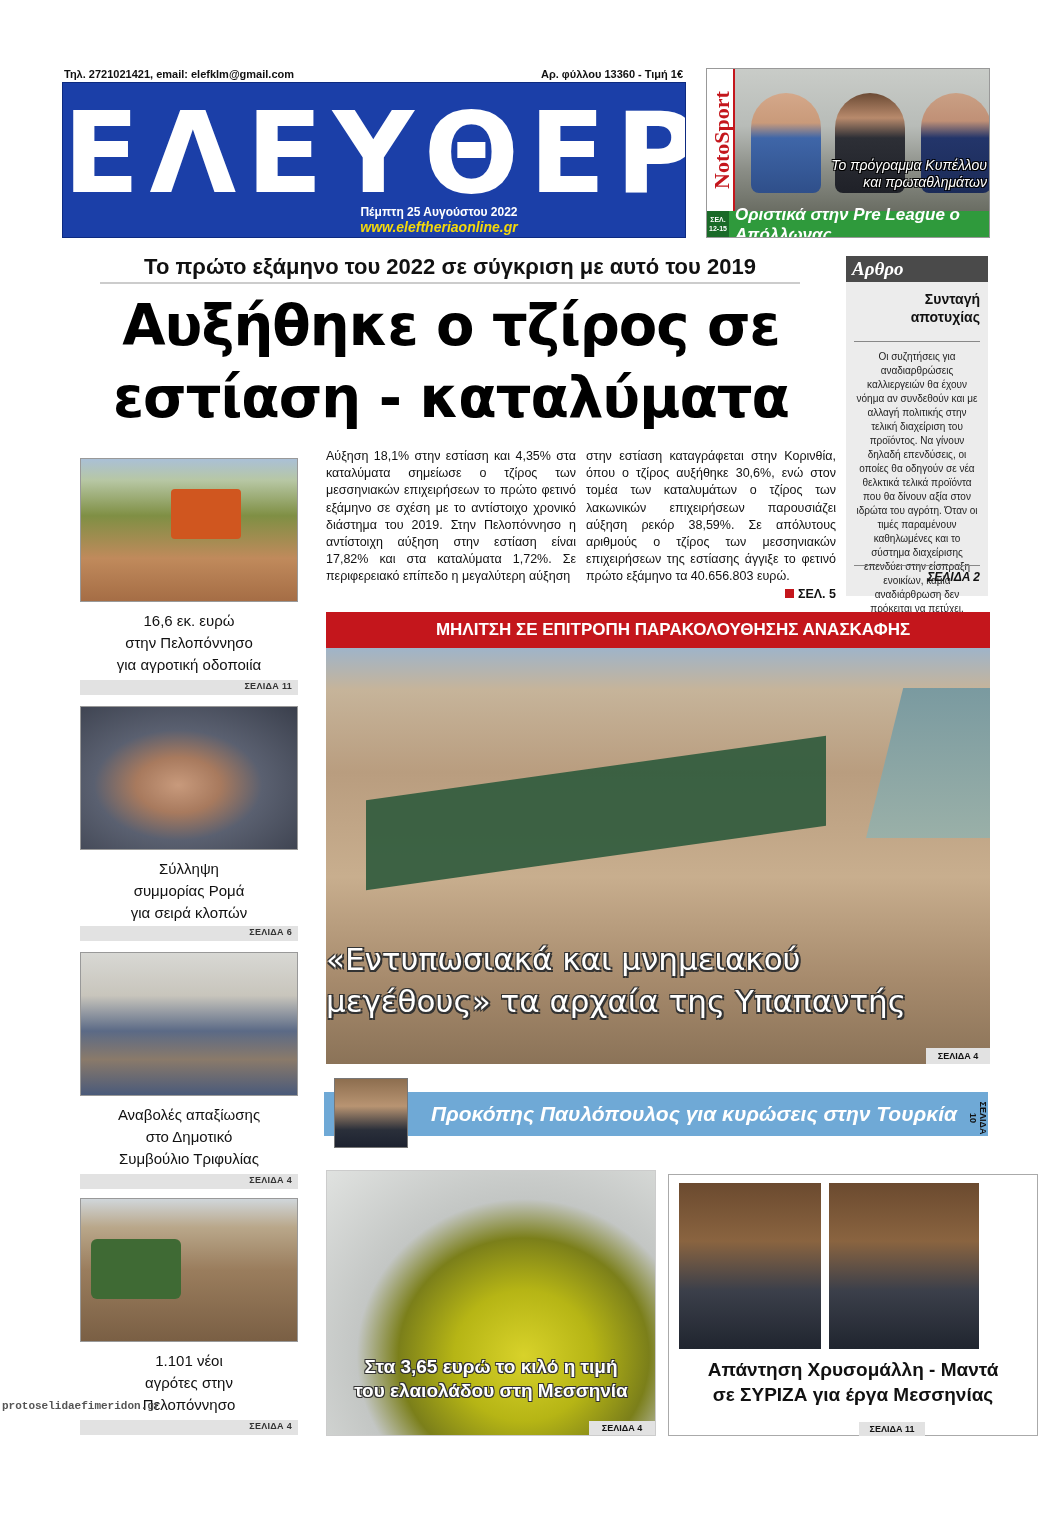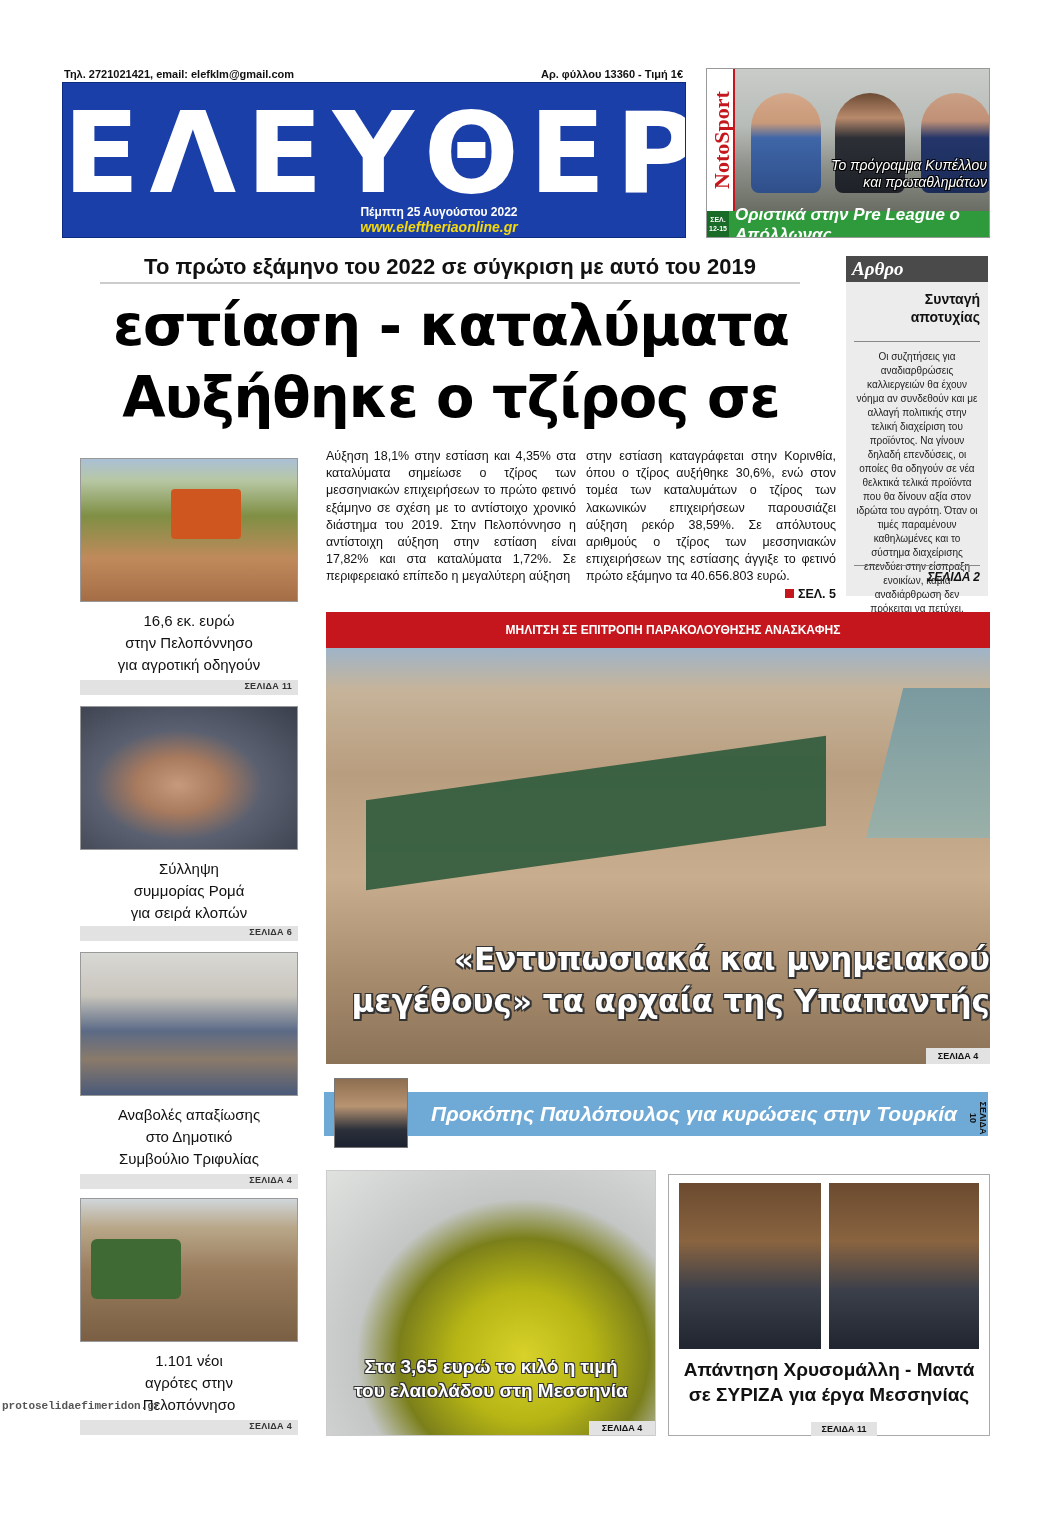"εστίαση - καταλύματα" div { order: before "Αυξήθηκε ο τζίρος σε" -> after "Αυξήθηκε ο τζίρος σε" }
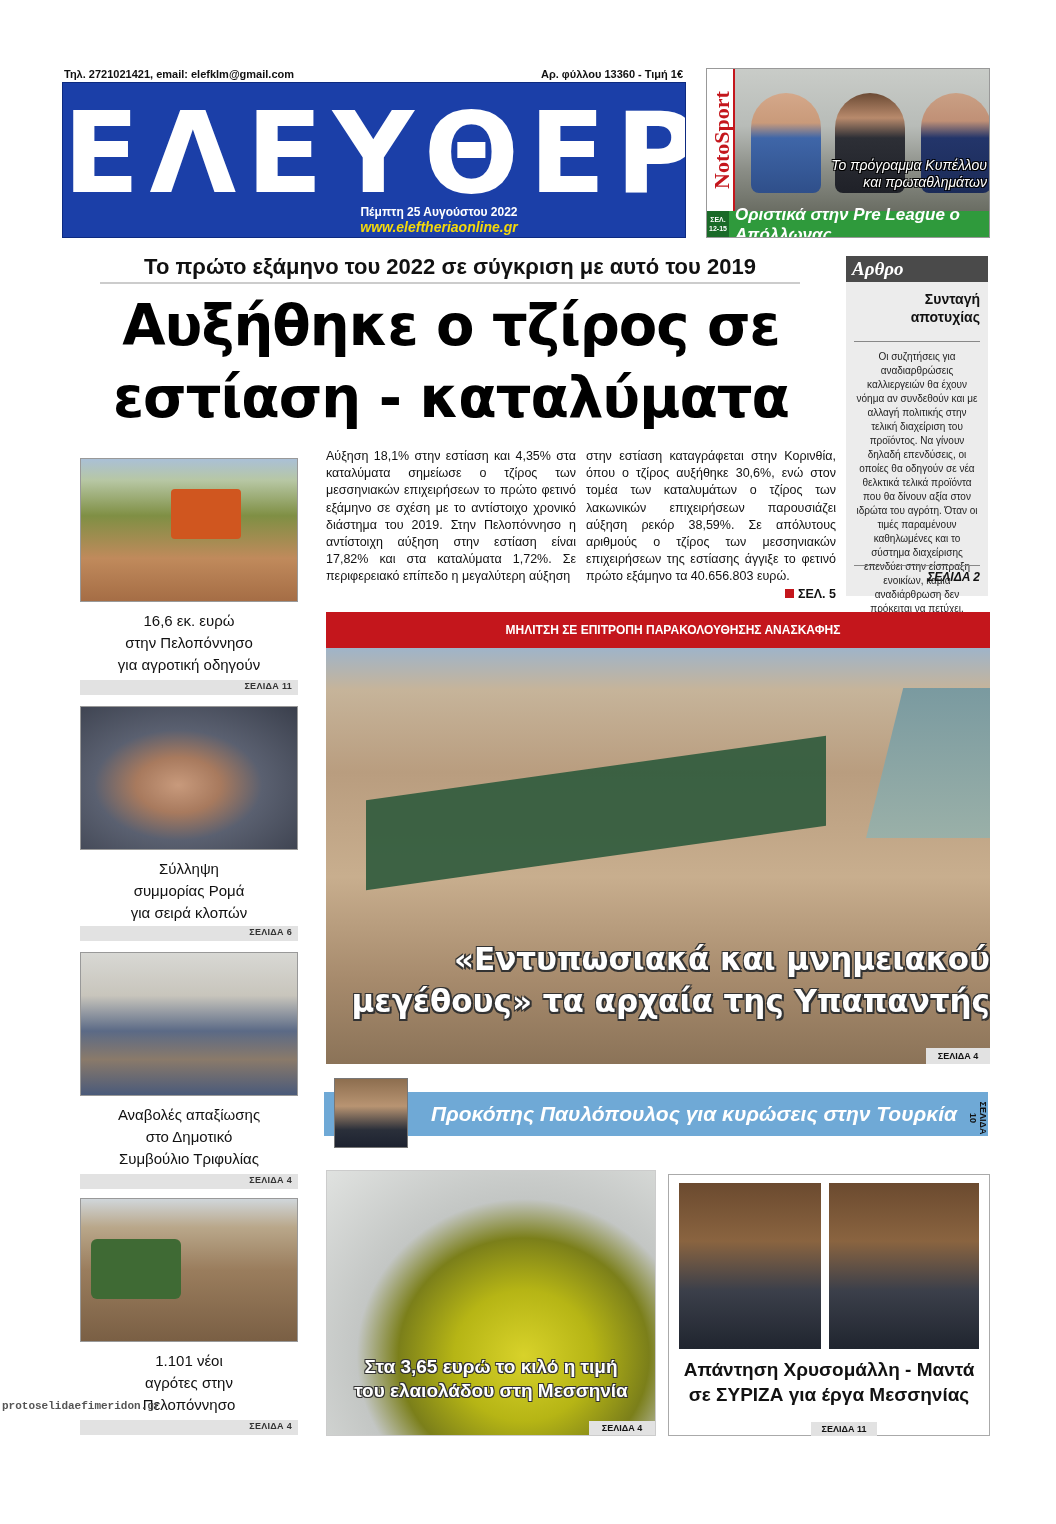"ΜΗΛΙΤΣΗ ΣΕ ΕΠΙΤΡΟΠΗ ΠΑΡΑΚΟΛΟΥΘΗΣΗΣ" .main-banner { font-size: 12px -> 17px }
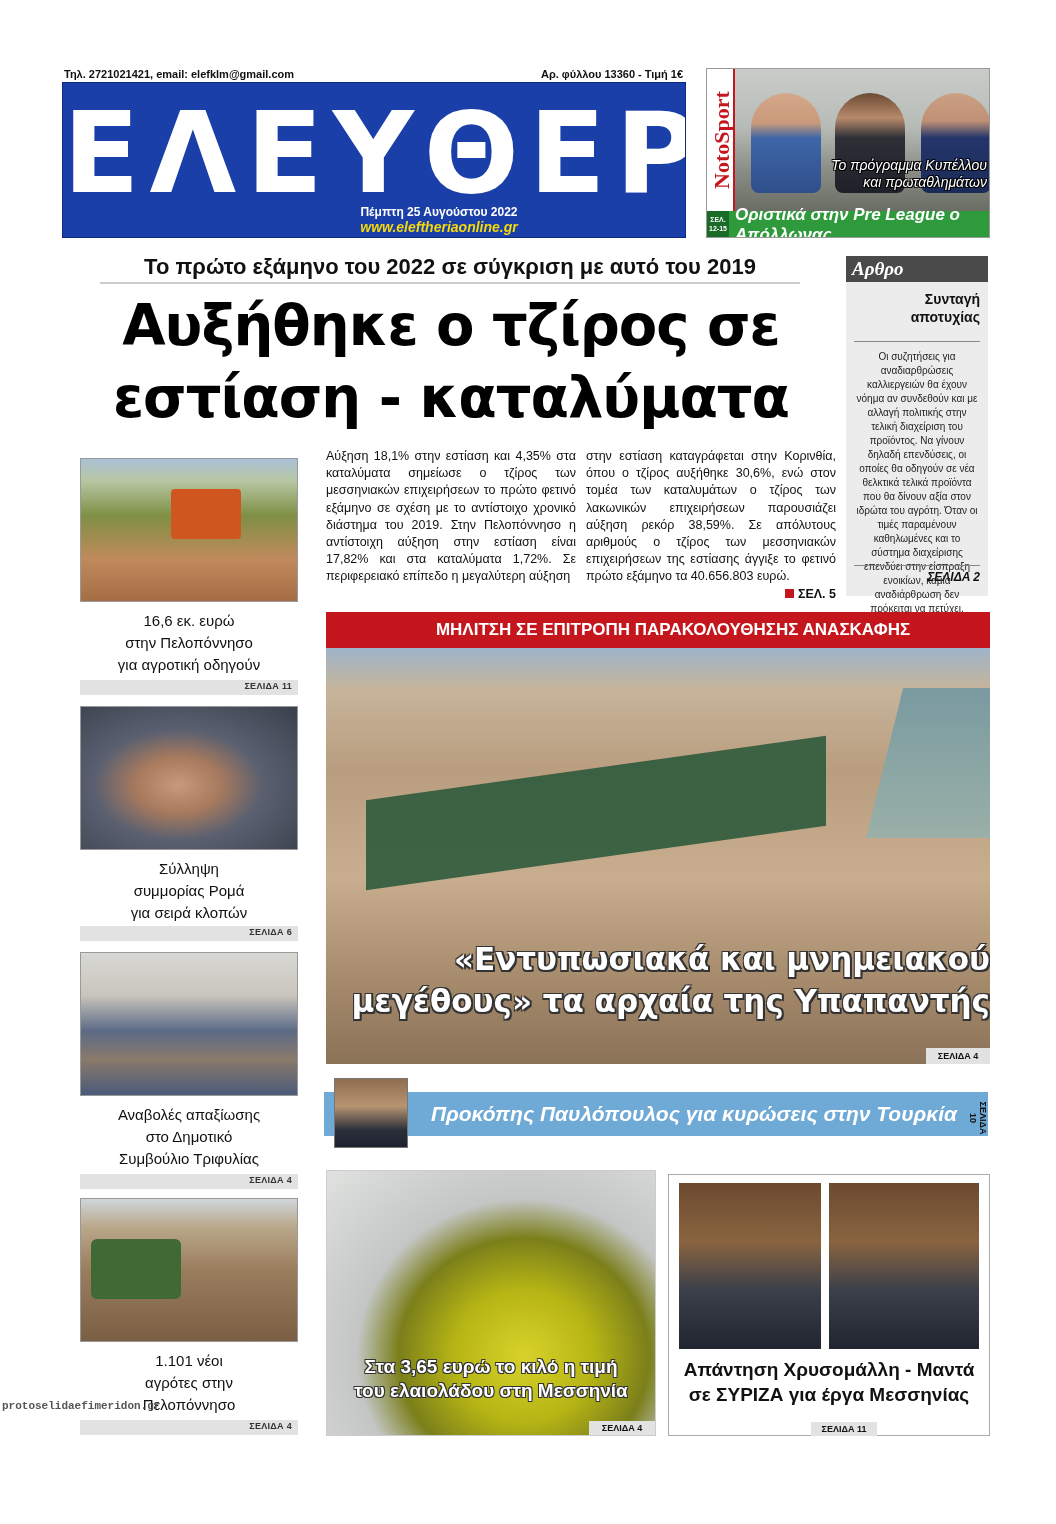"για αγροτική οδηγούν" div { text: οδηγούν -> οδοποιία }
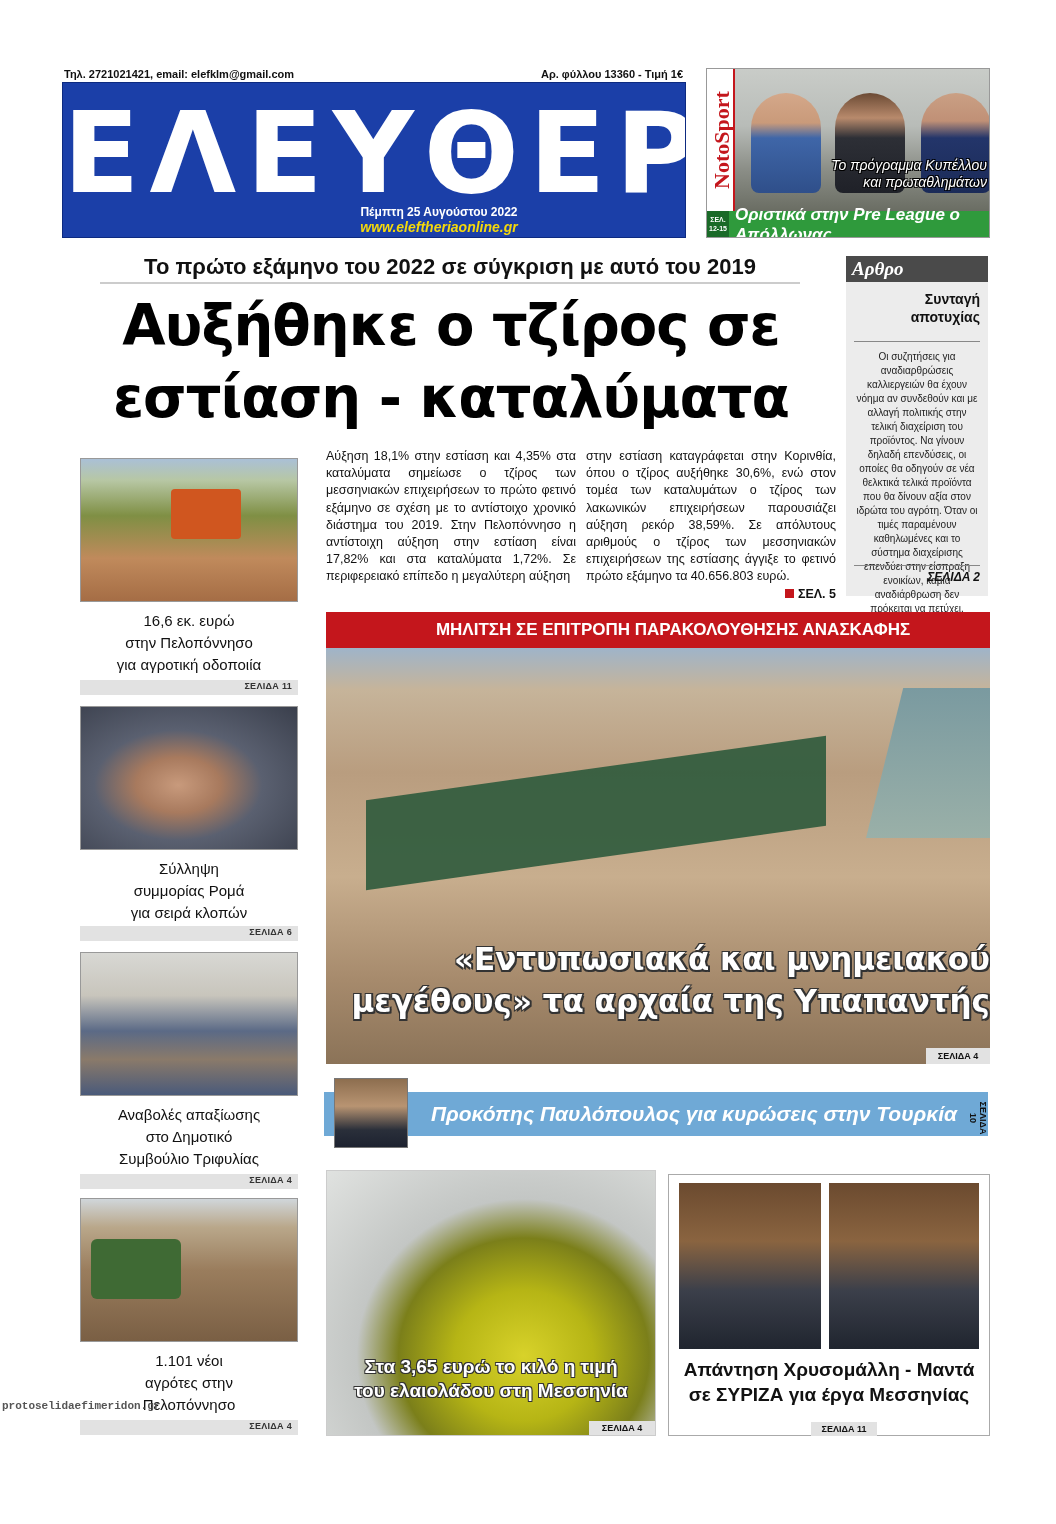"«Εντυπωσιακά και μνημειακού" .main-caption { font-weight: bold -> normal; text-align: right -> left }
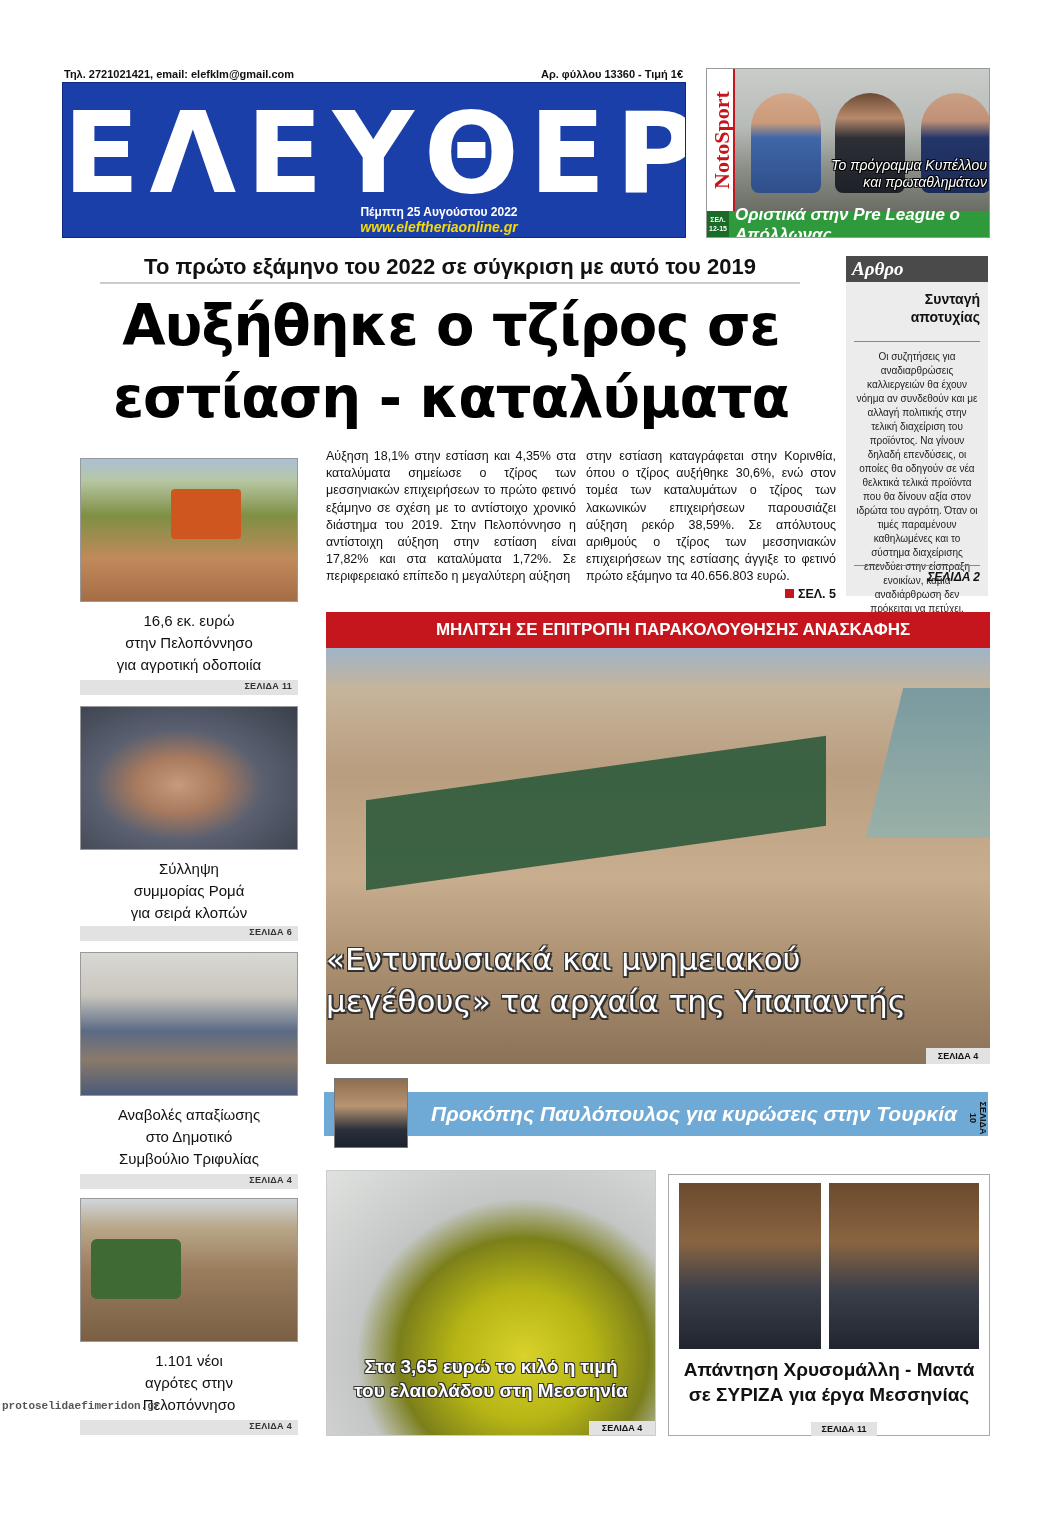"Απάντηση Χρυσομάλλη - Μαντά" .chr { width: 322px -> 370px }
